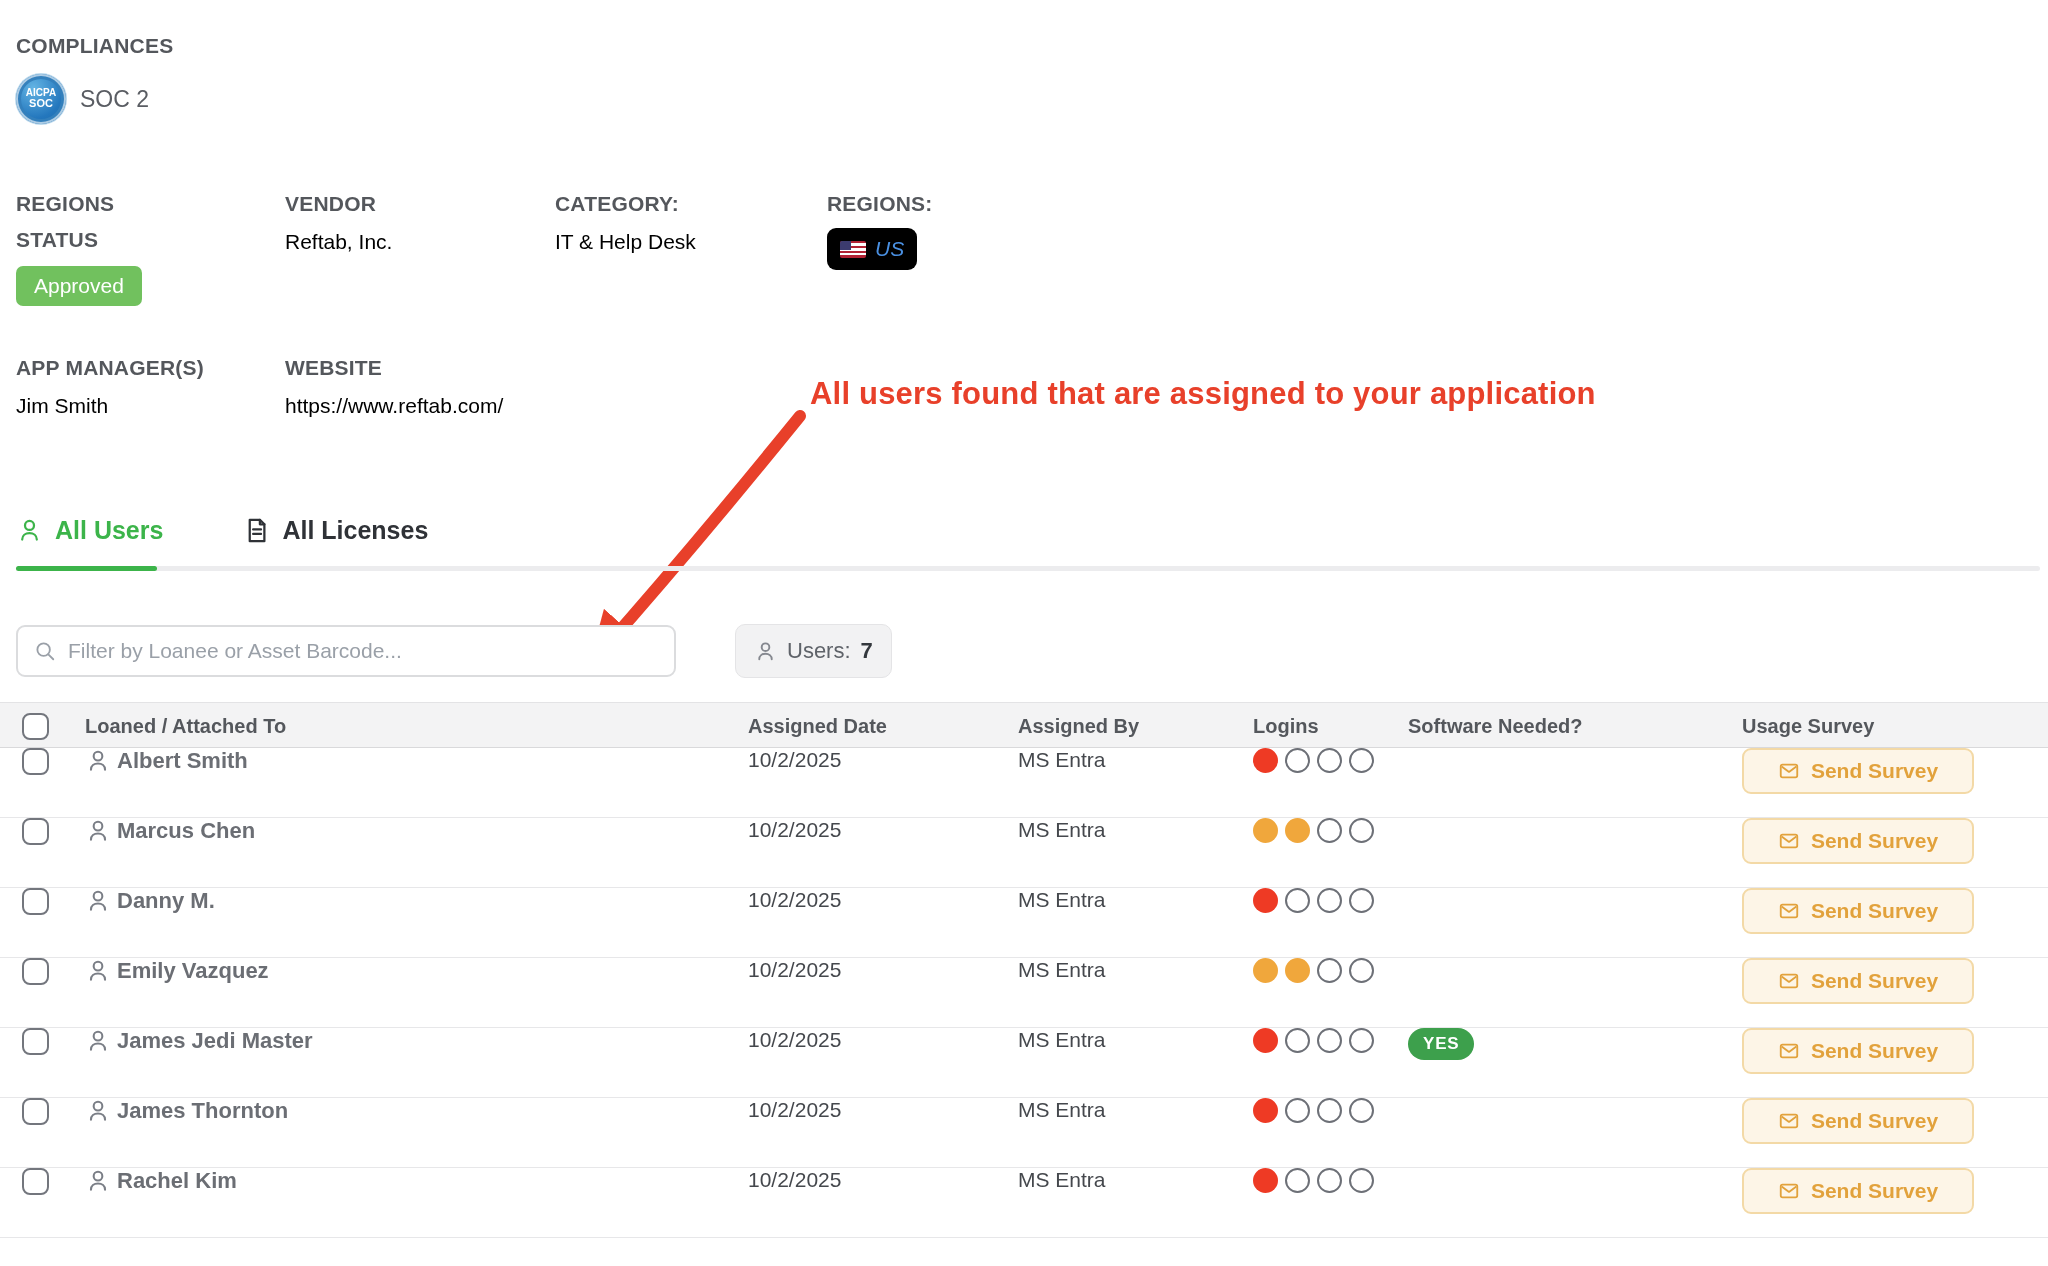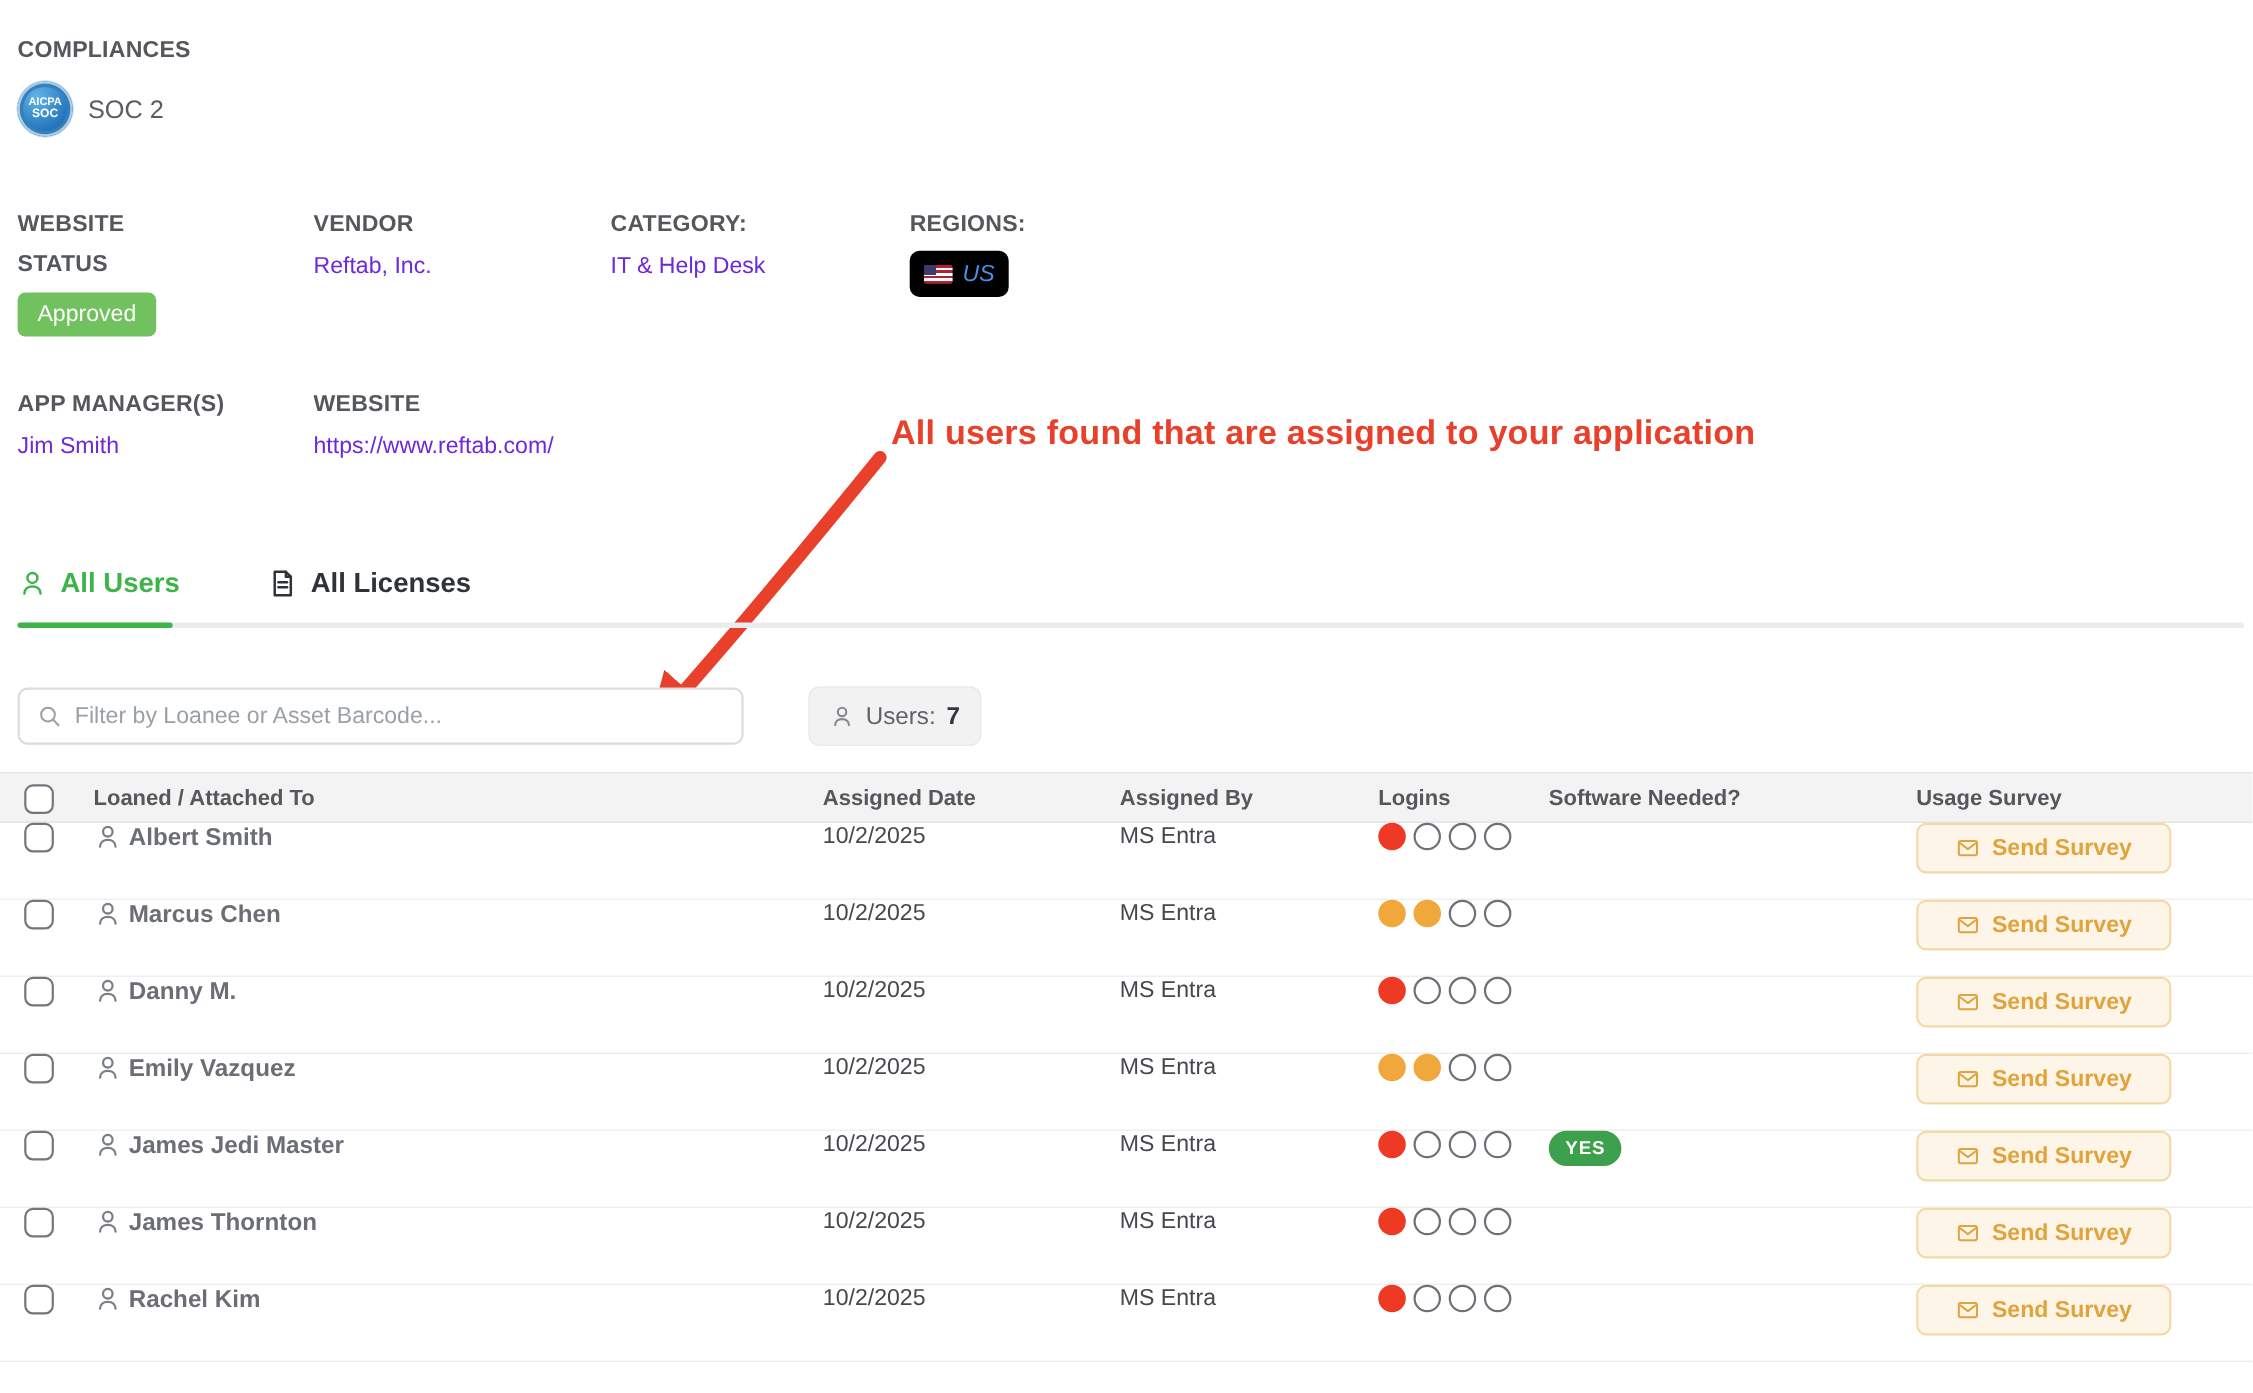"WEBSITE STATUS" div.detail-label { text: WEBSITE -> REGIONS }
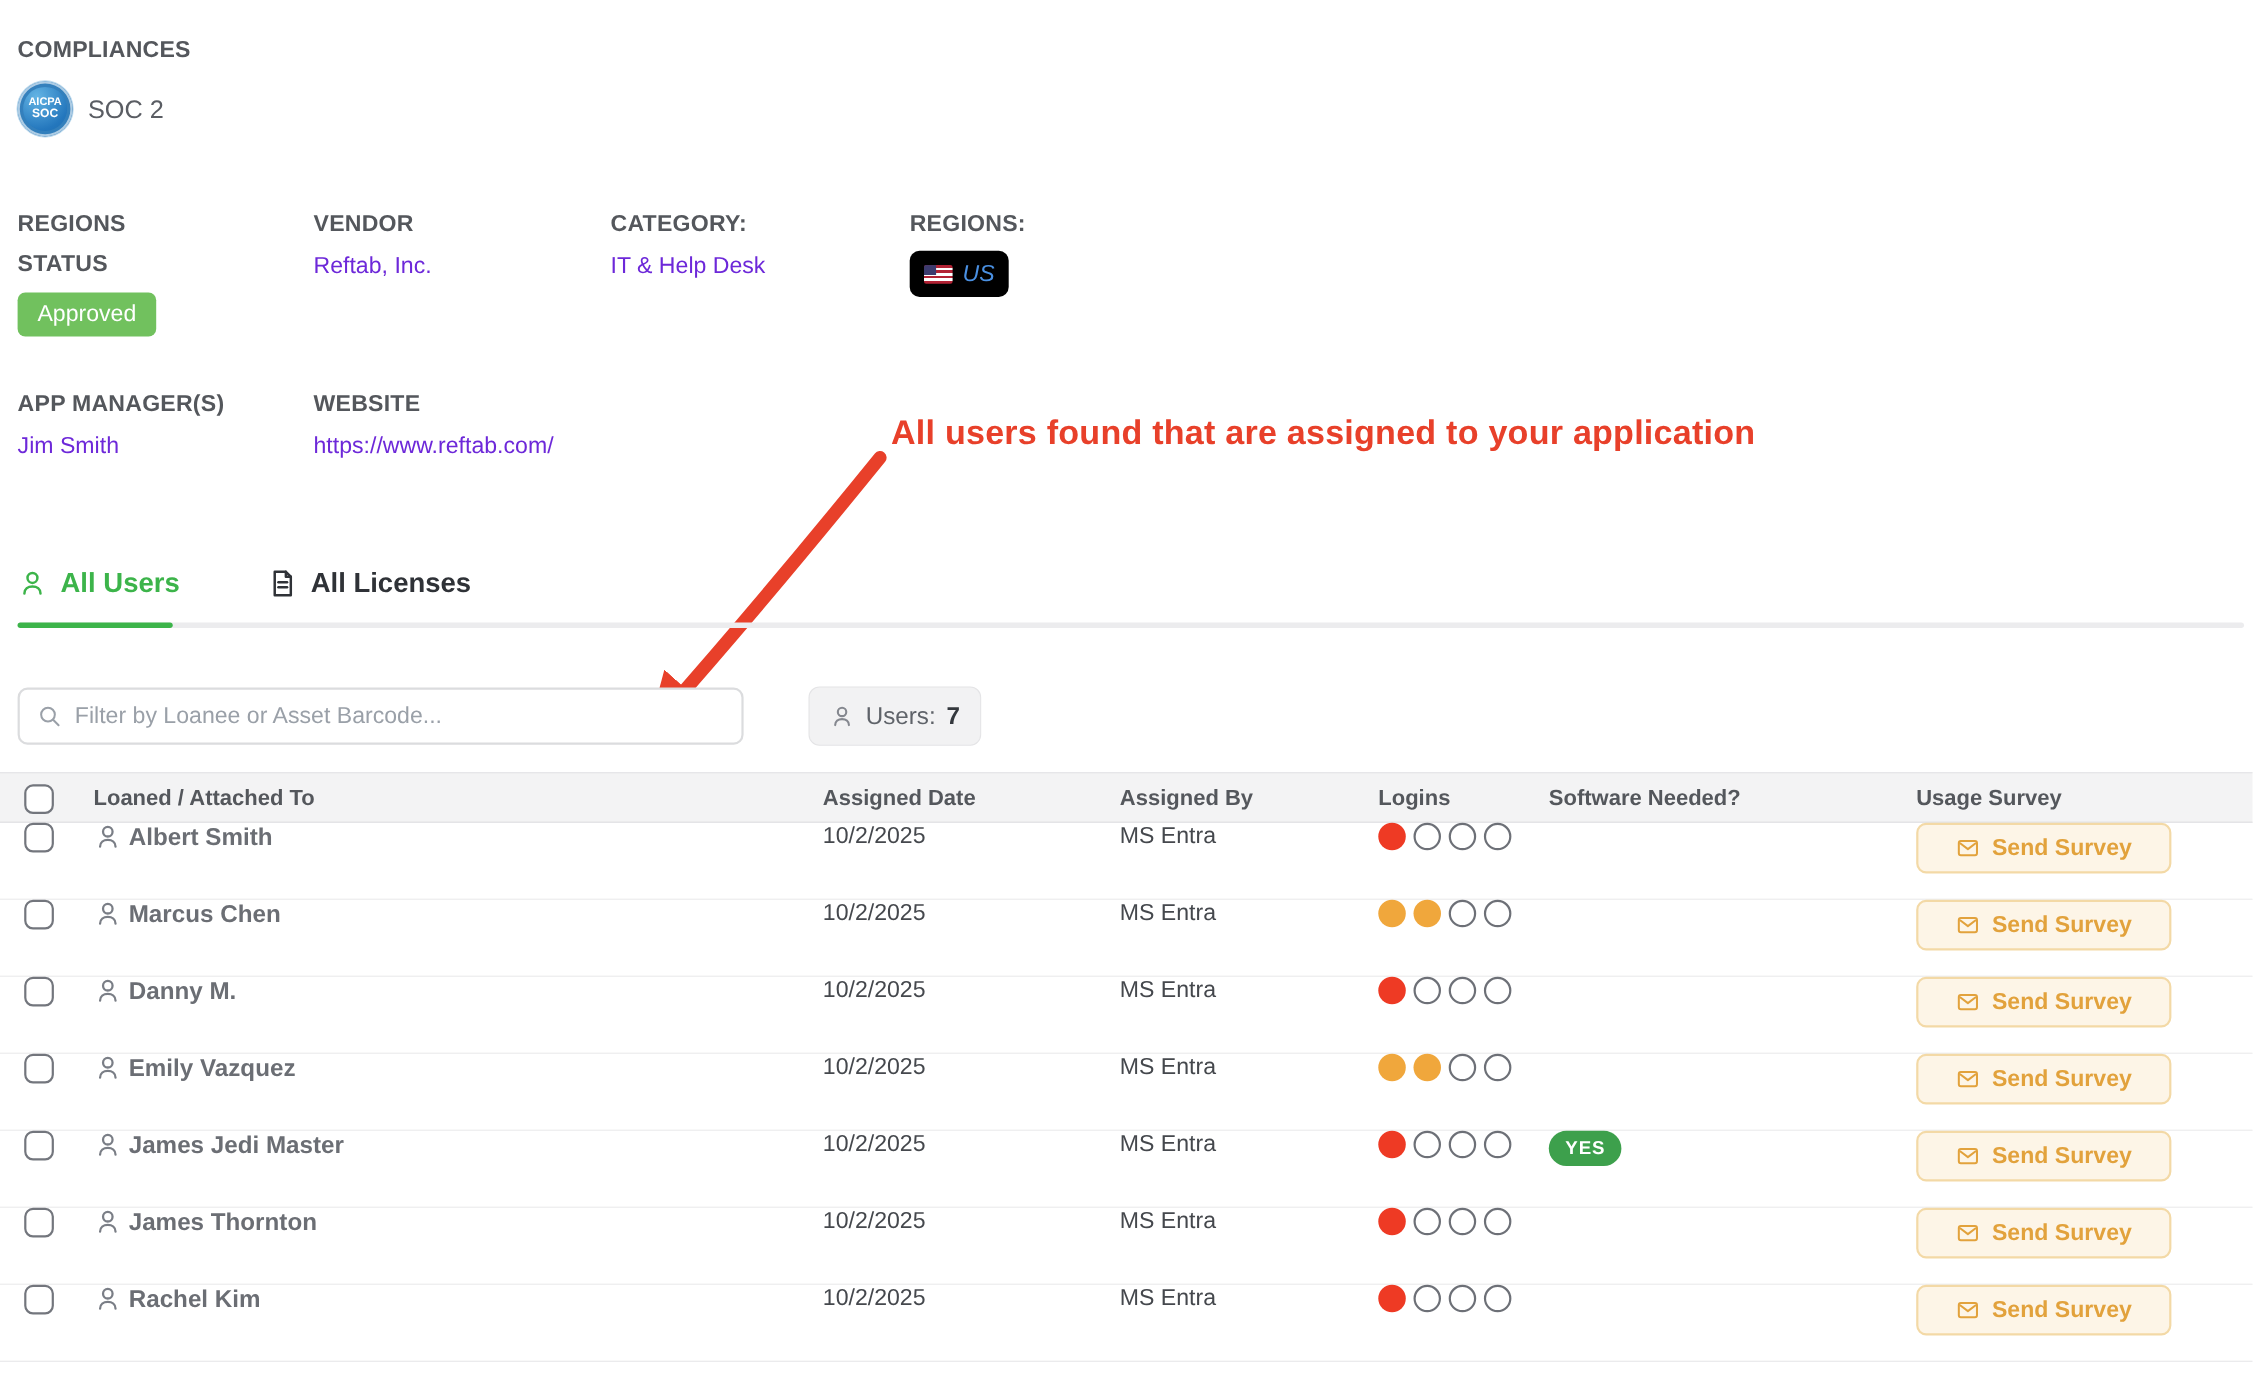"Reftab, Inc." .detail-value { color: #6d28d9 -> #000000 }
